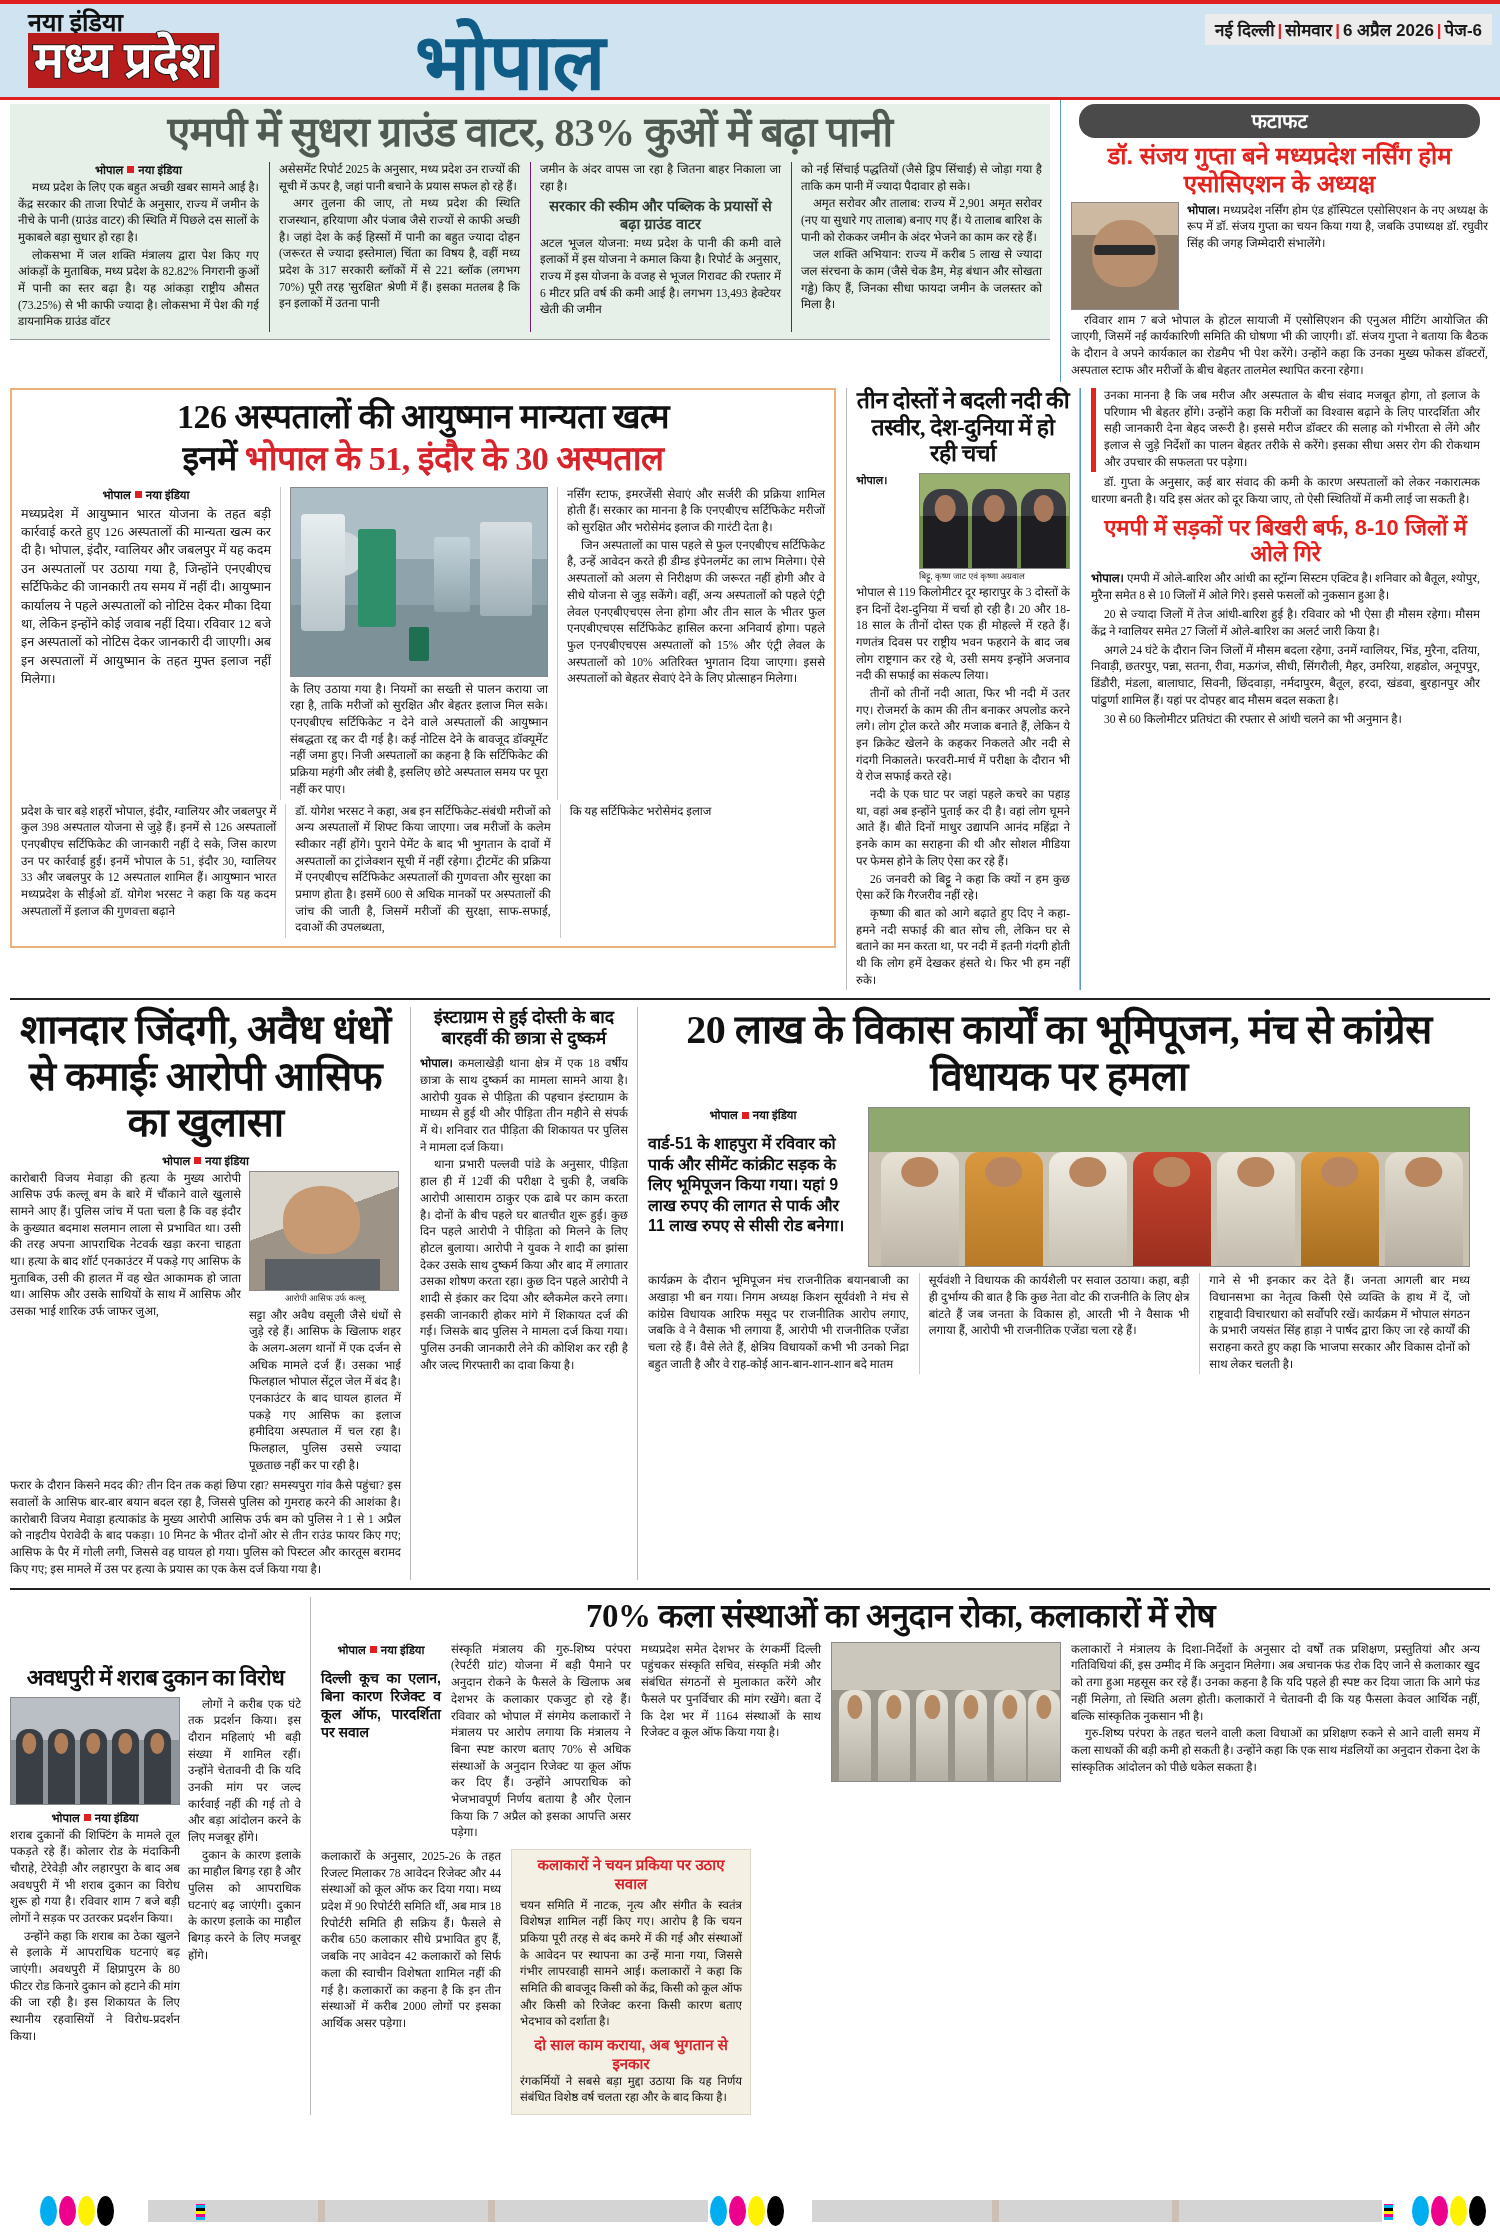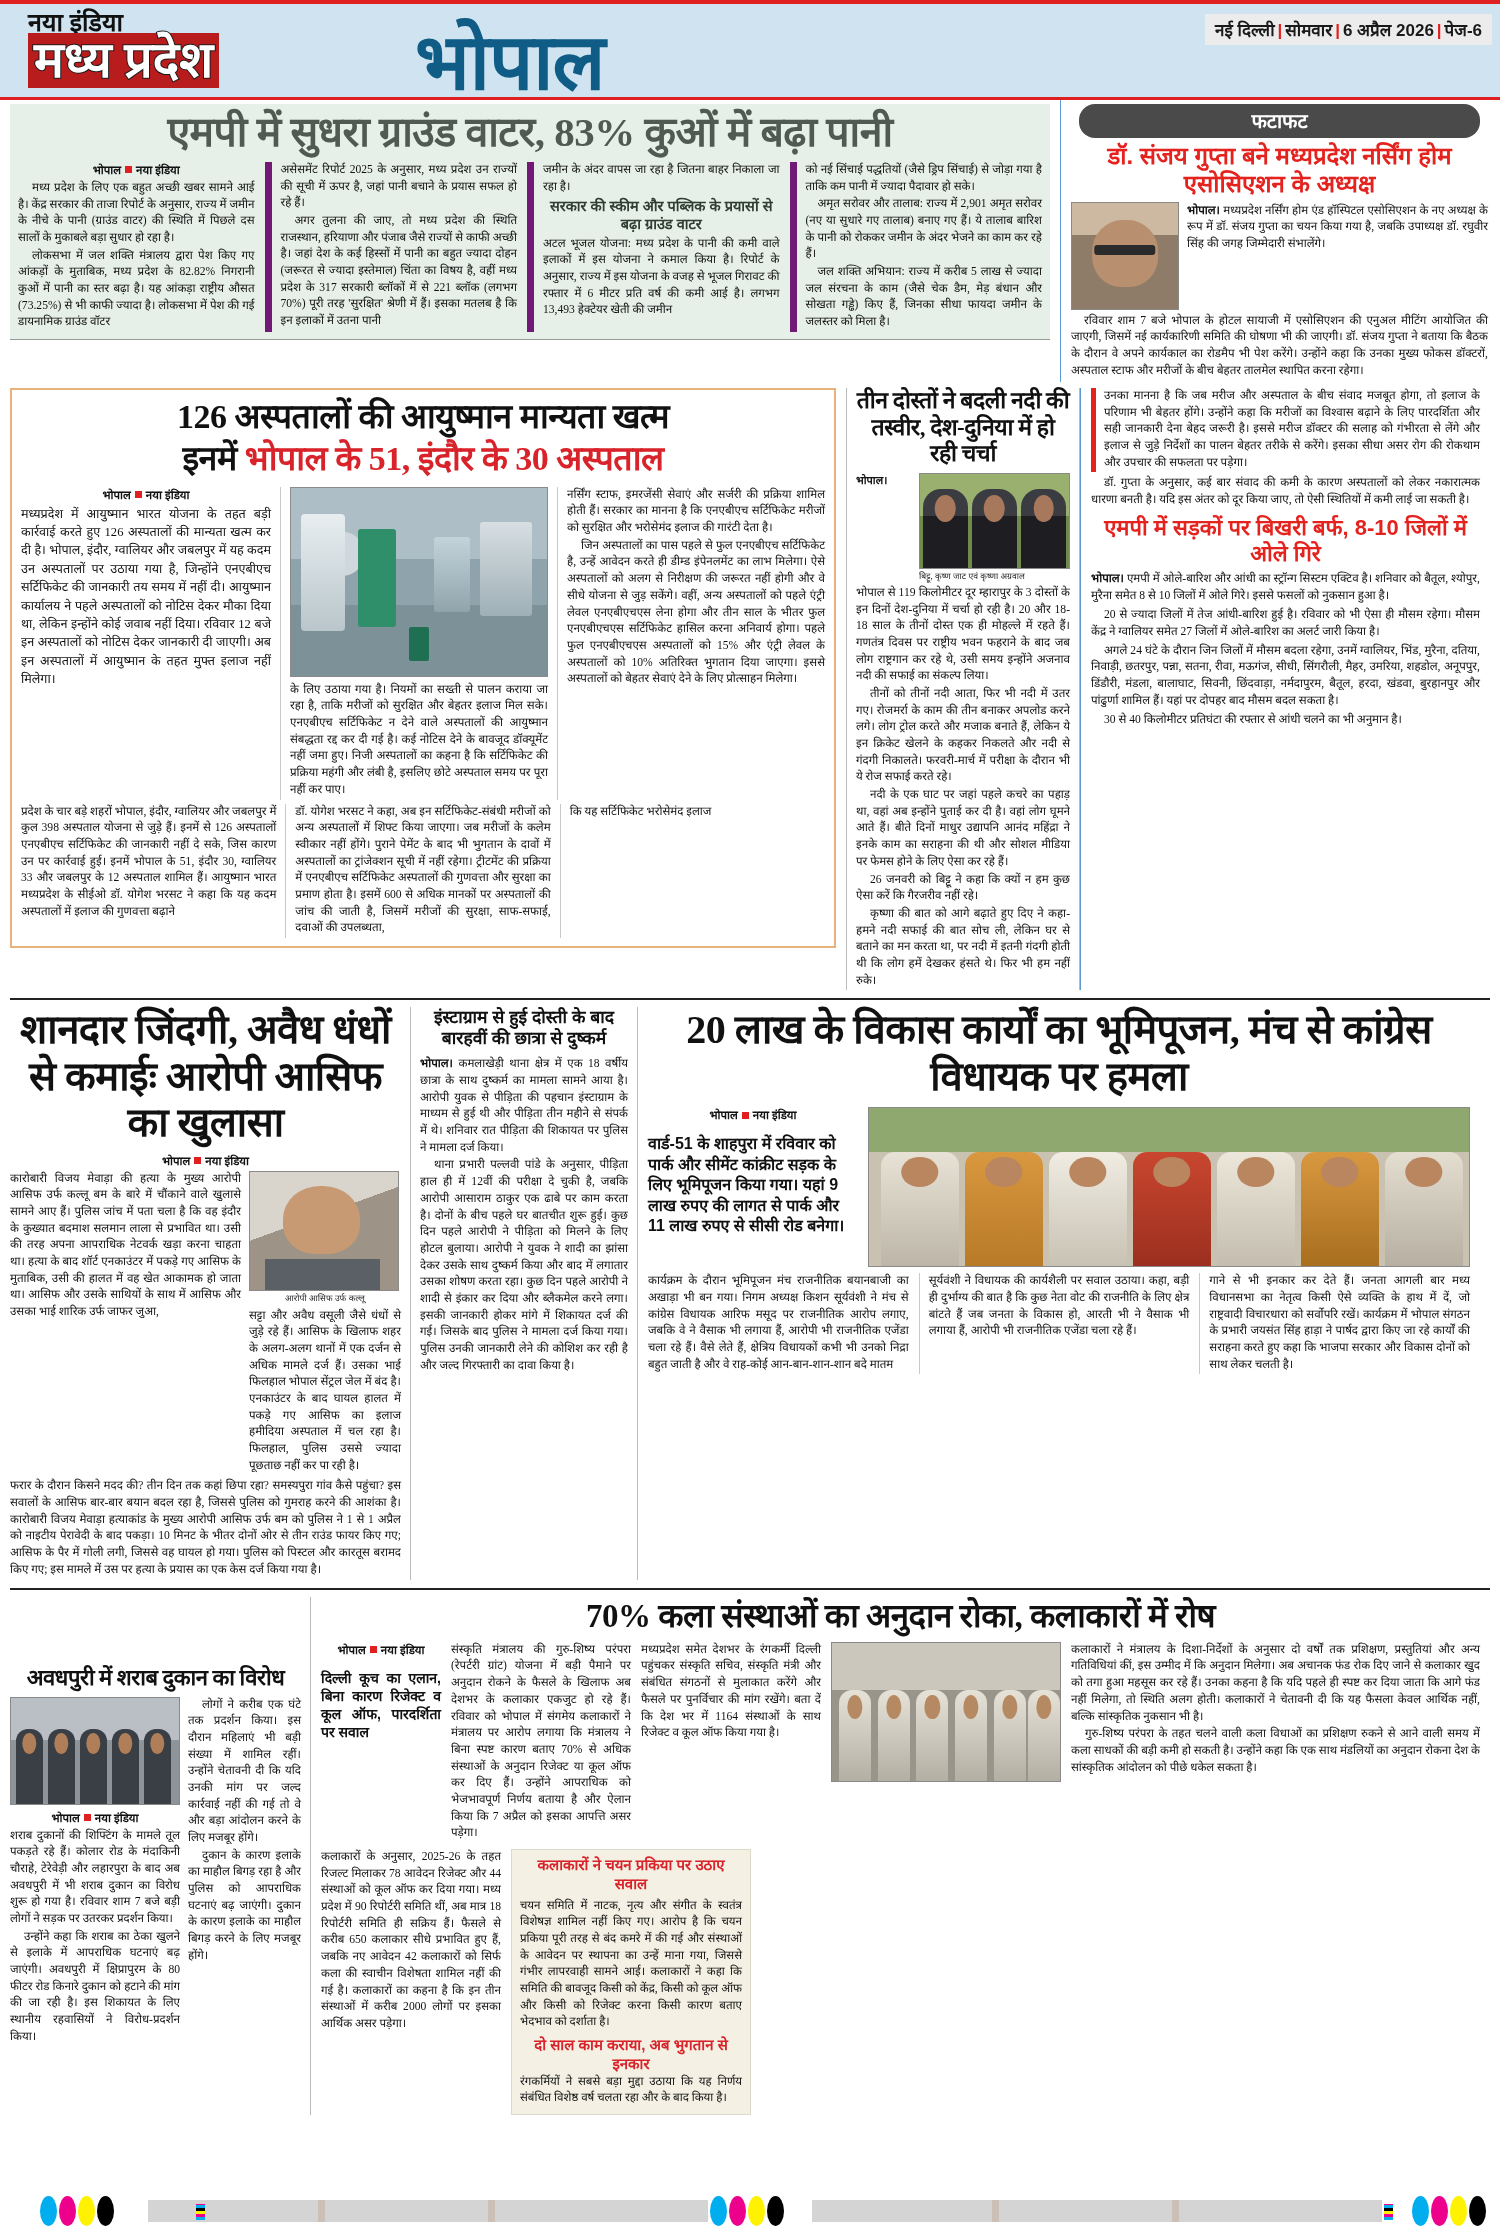"असेसमेंट रिपोर्ट 2025 के अनुसार," .lead-cols > div + div { border-left: 7px solid #701a75 -> 1px solid #701a75 }
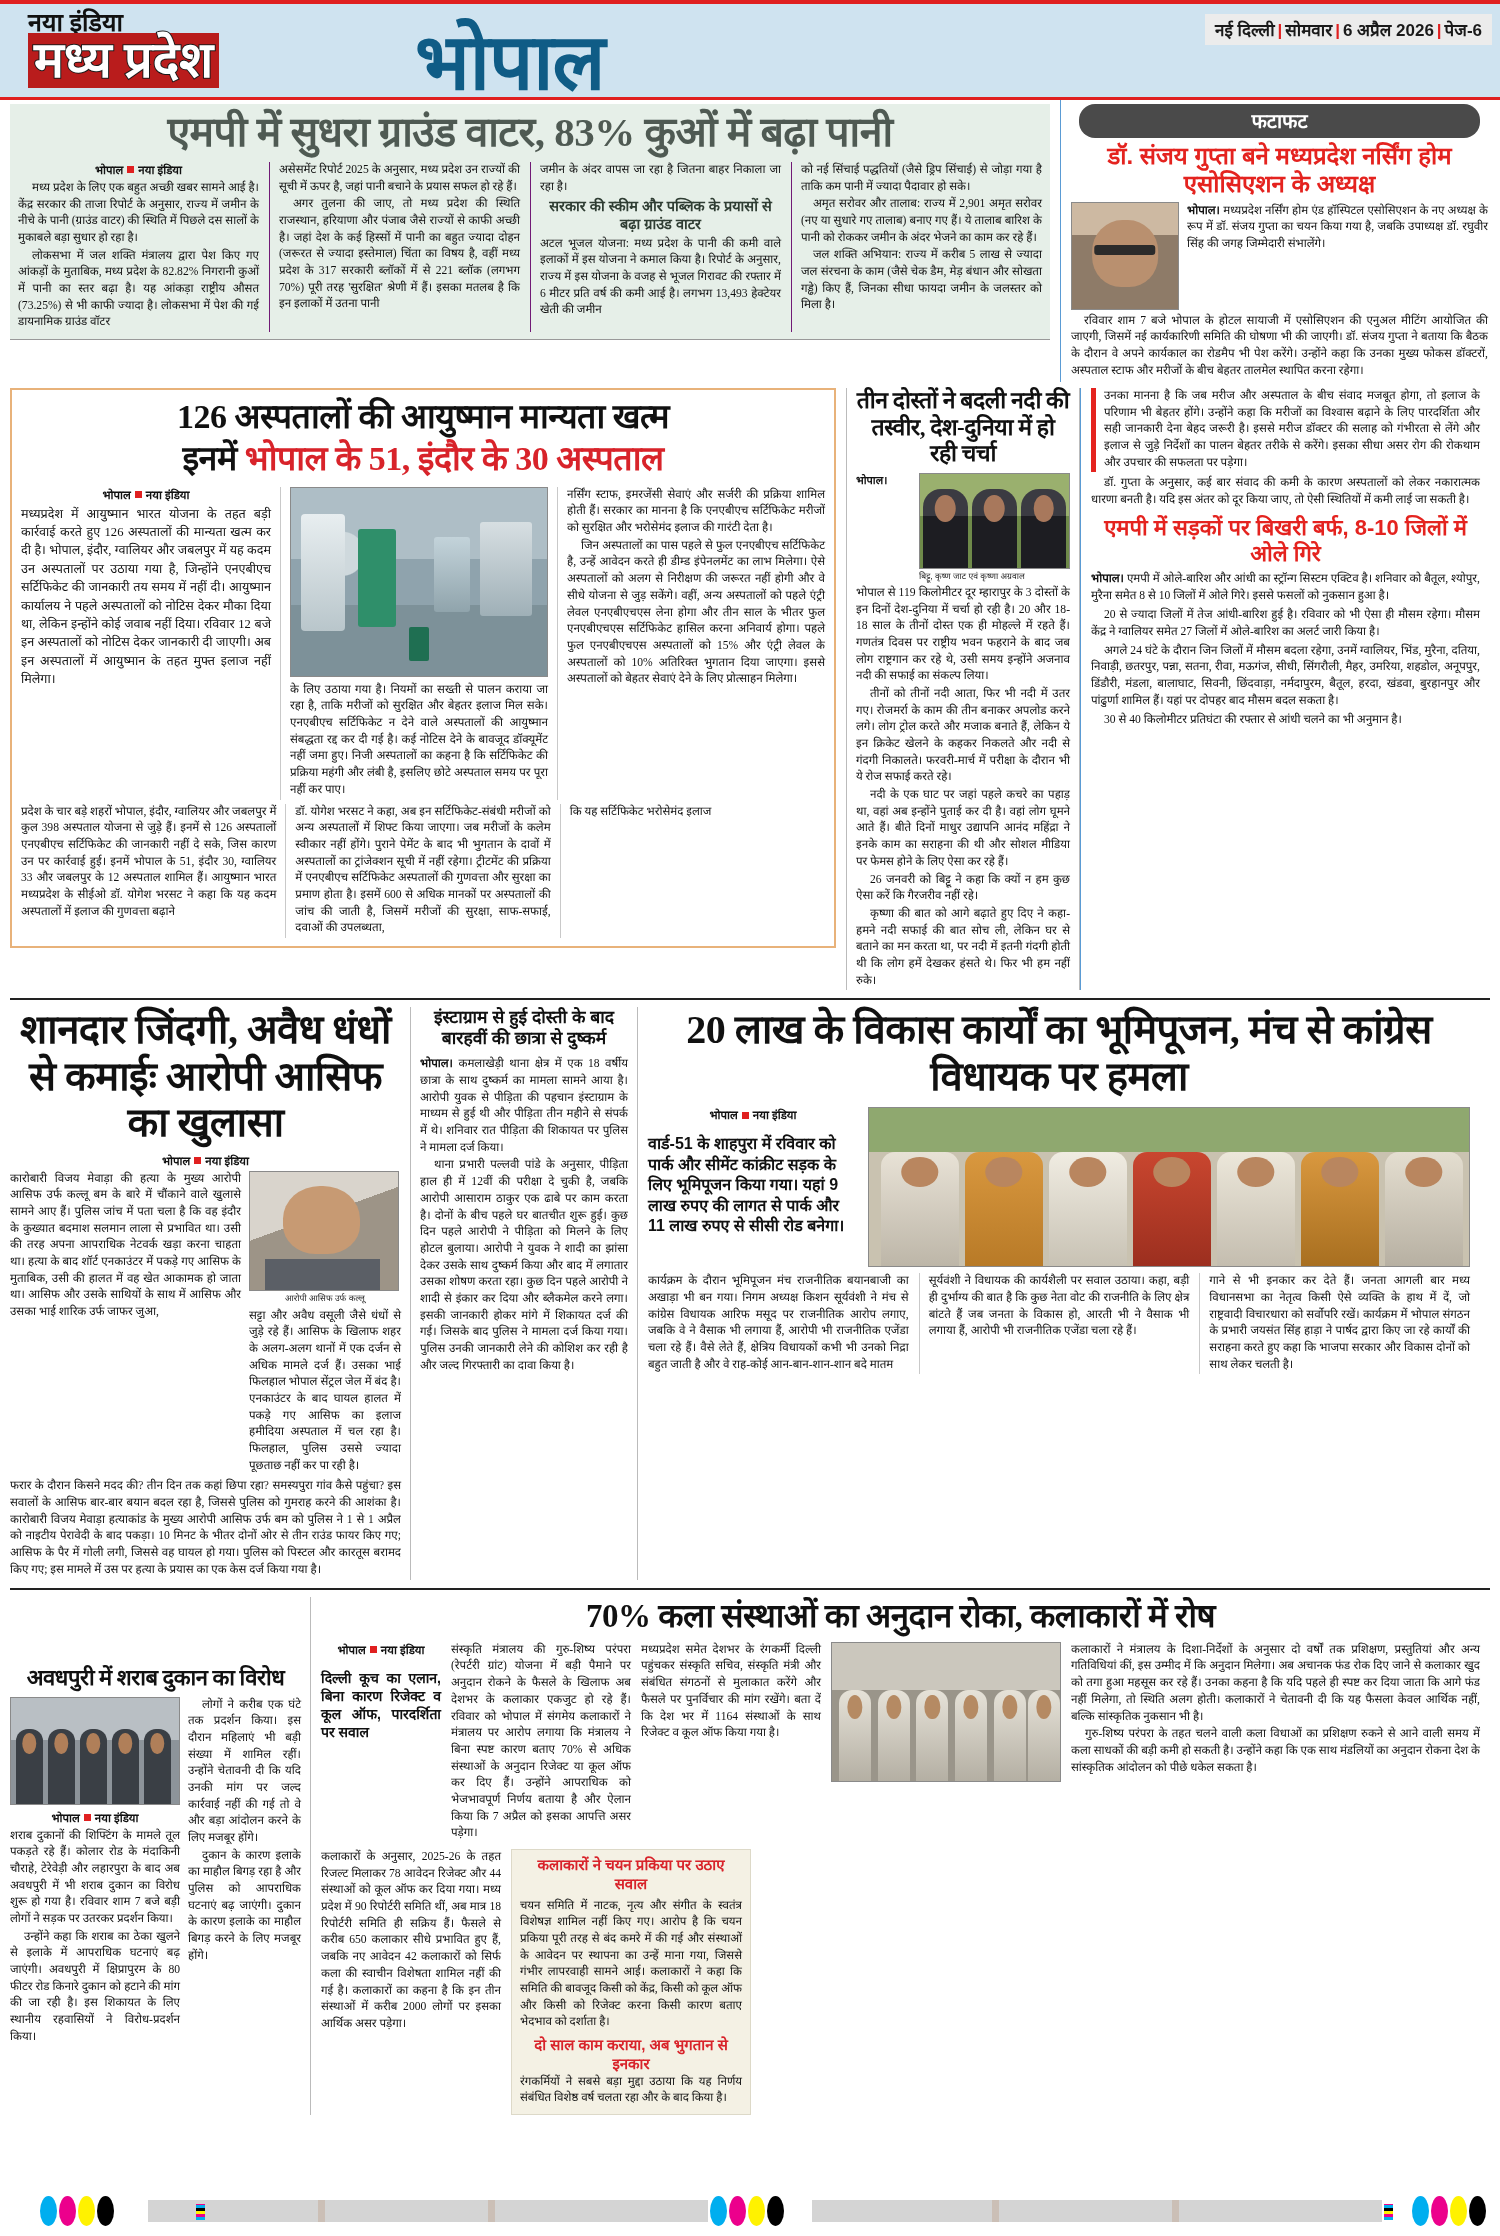"30 से 40 किलोमीटर प्रतिघंटा" p { text: 40 -> 60 }
